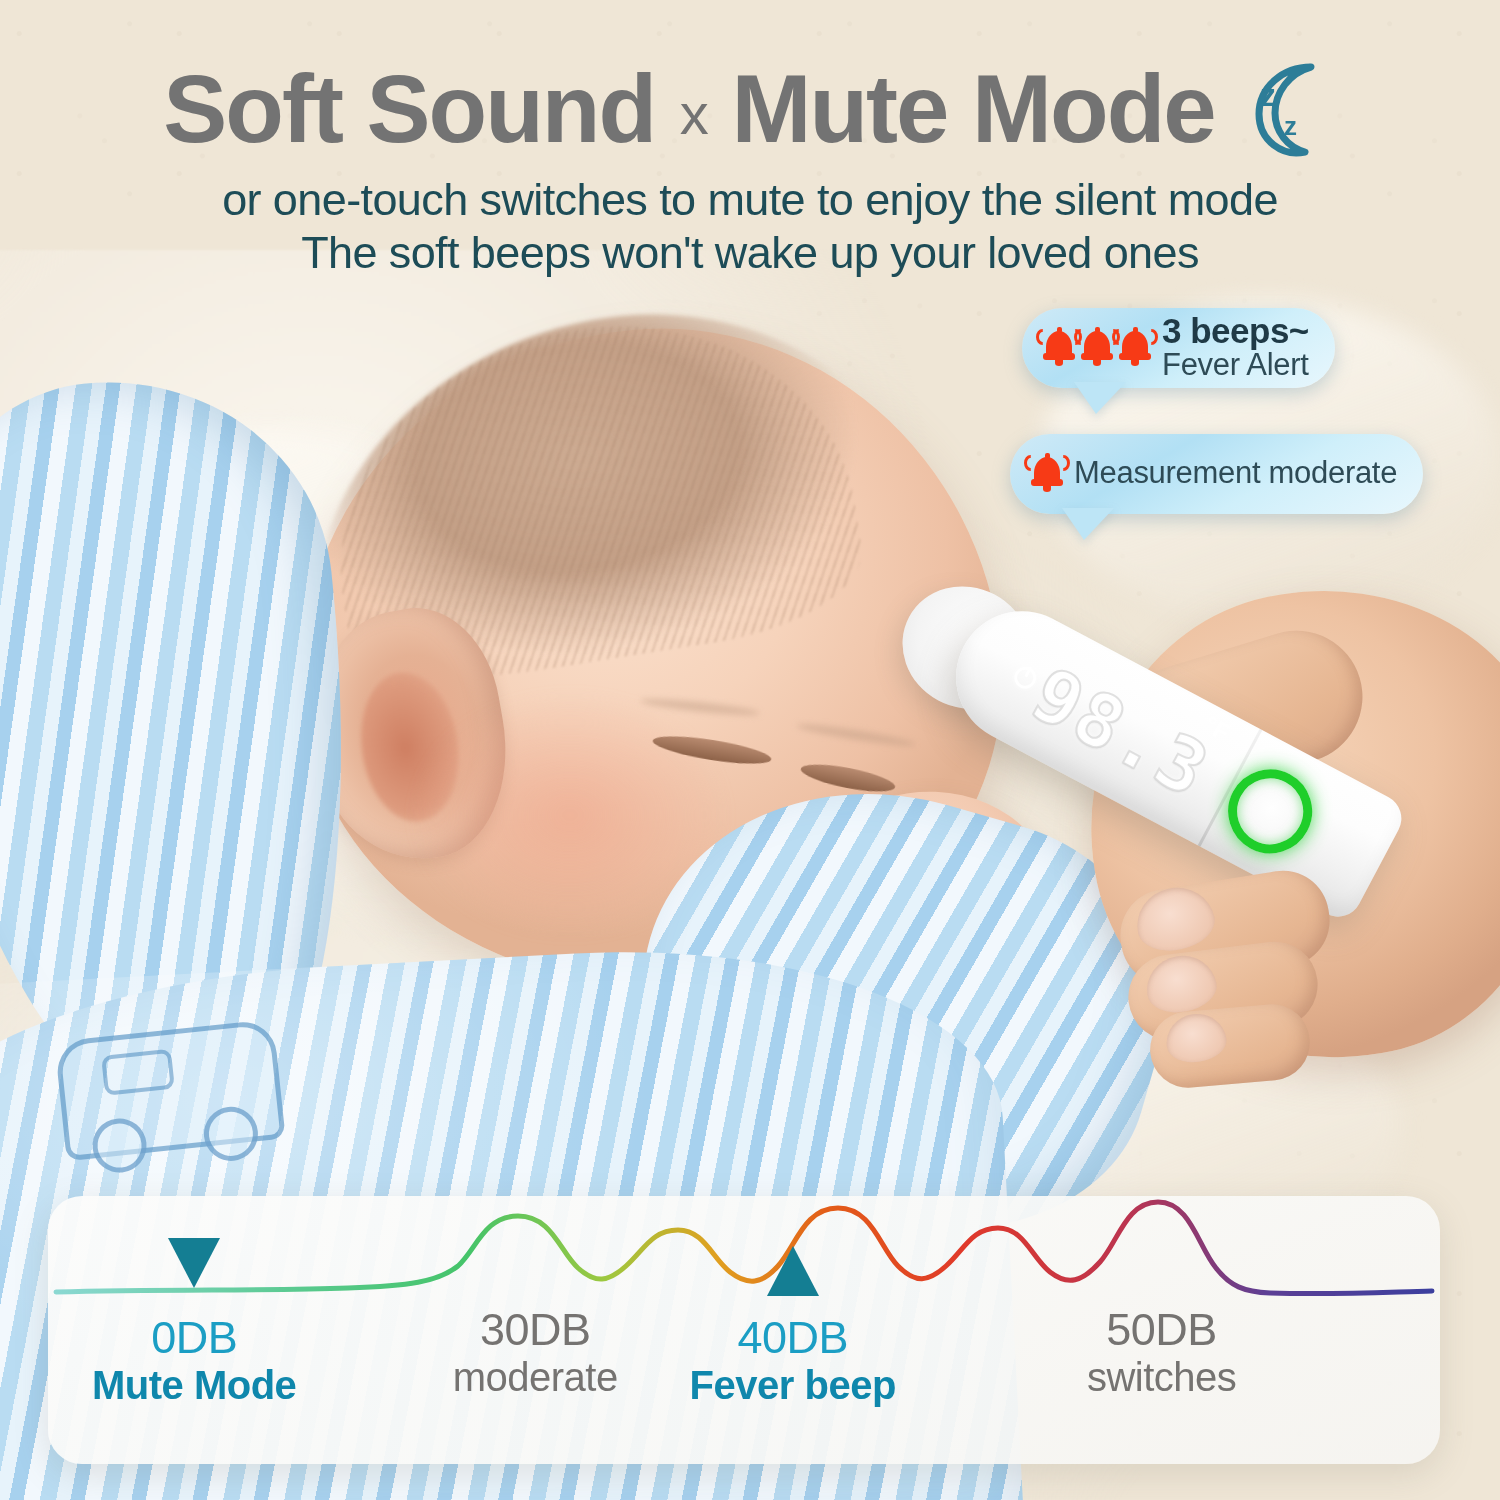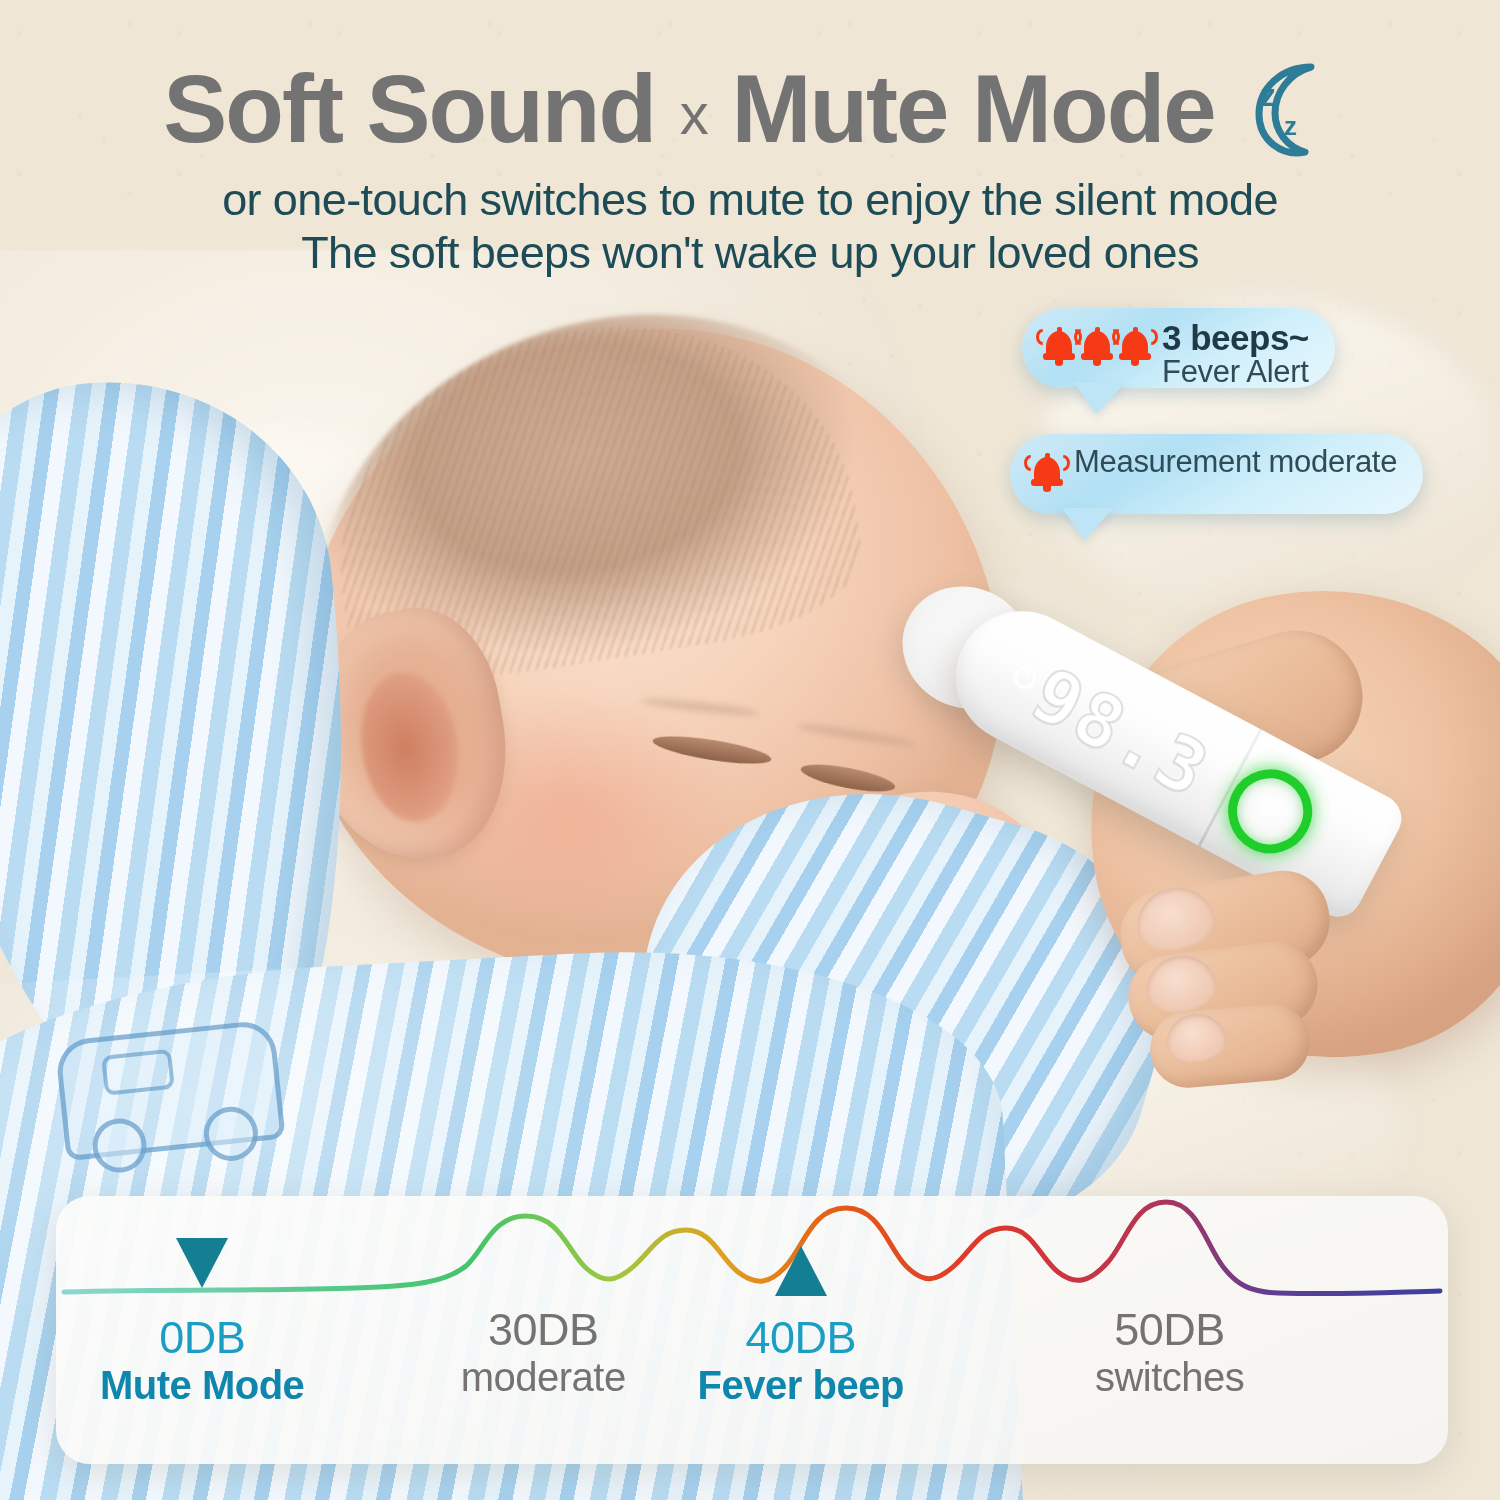"3 beeps~" .bubble { align-items: none -> center }
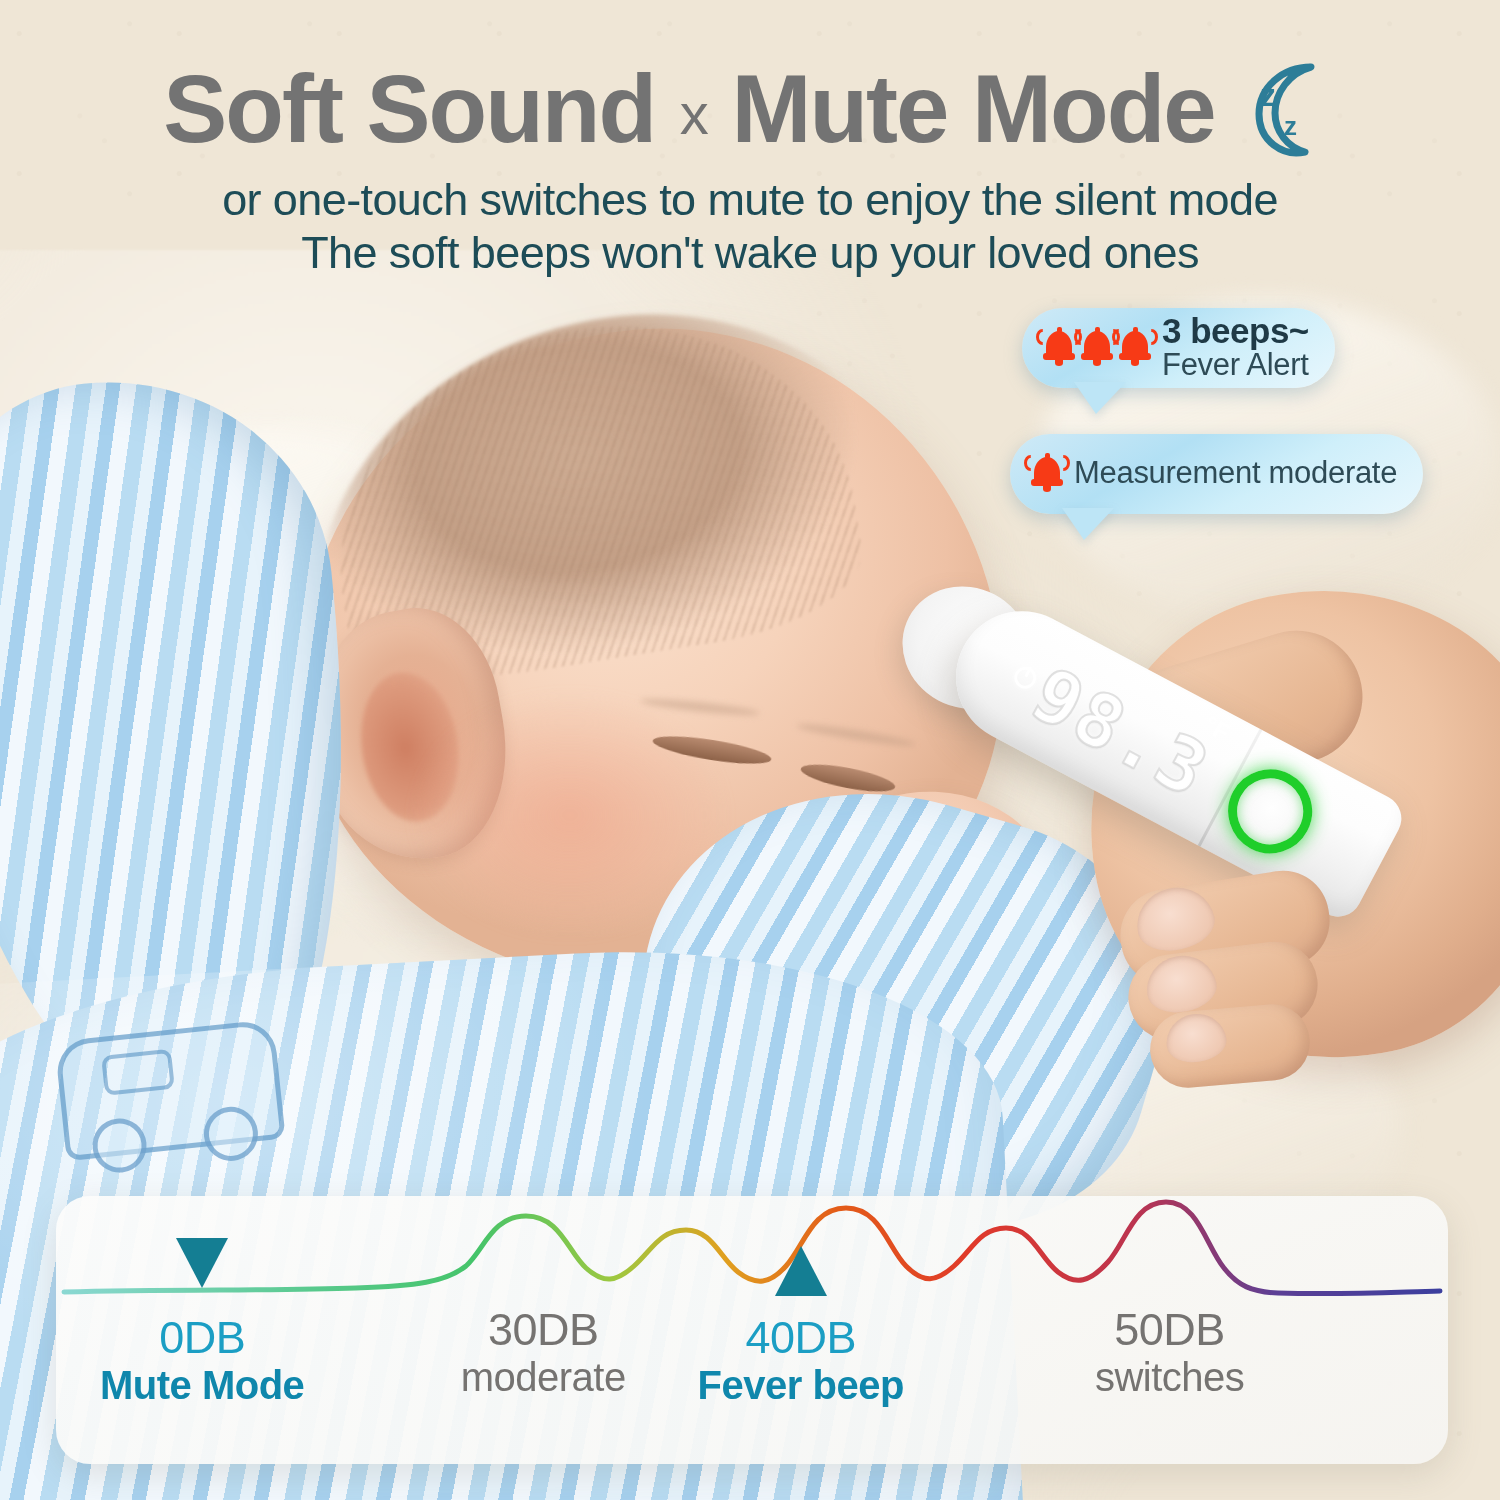"0DB" #db-panel { left: 56px -> 48px }
